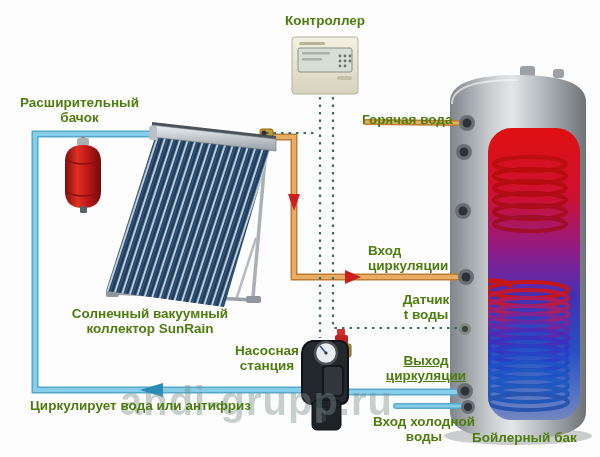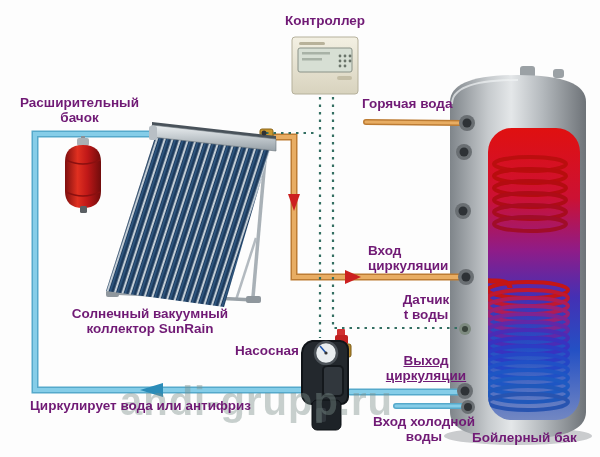"Контроллер" .label { color: #701a75 -> #4d7c0f }
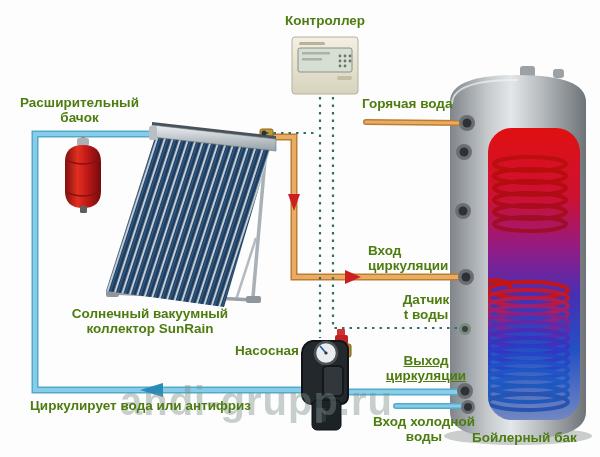"Горячая вода" div.label { top: 96px -> 112px }
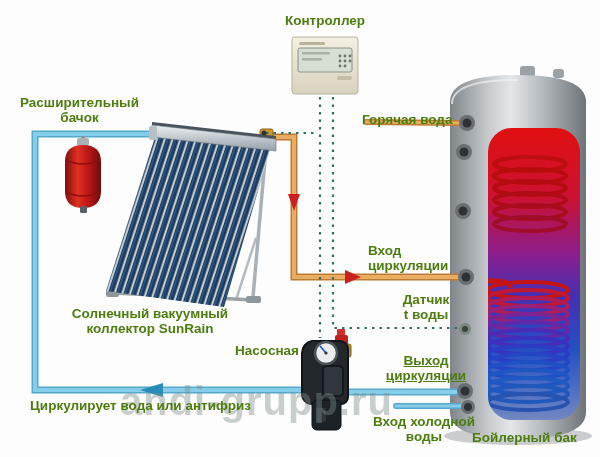"станция" span { html: none -> <span>станция</span> }
